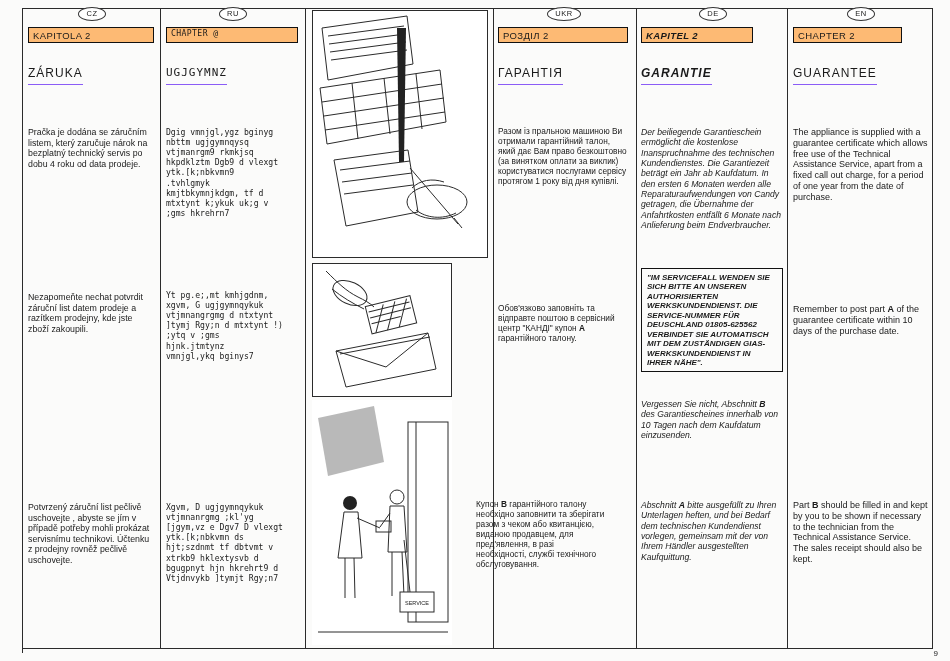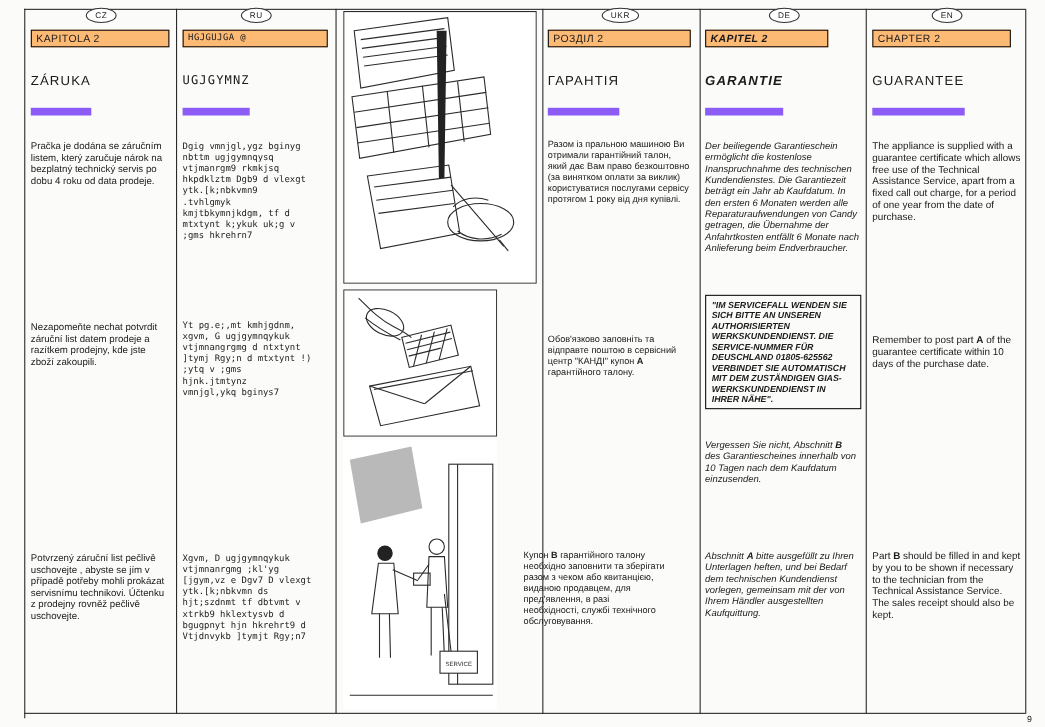"HGJGUJGA @" div.chapter-box { text: HGJGUJGA -> CHAPTER }
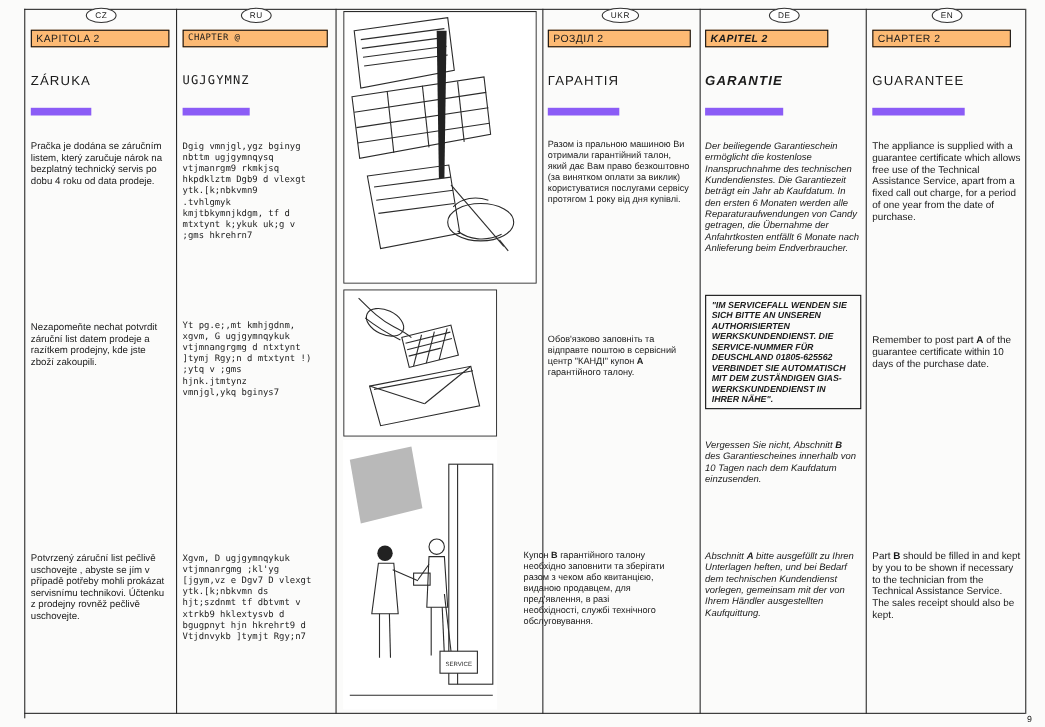"CHAPTER 2" div.chapter-box { width: 126px -> 109px }
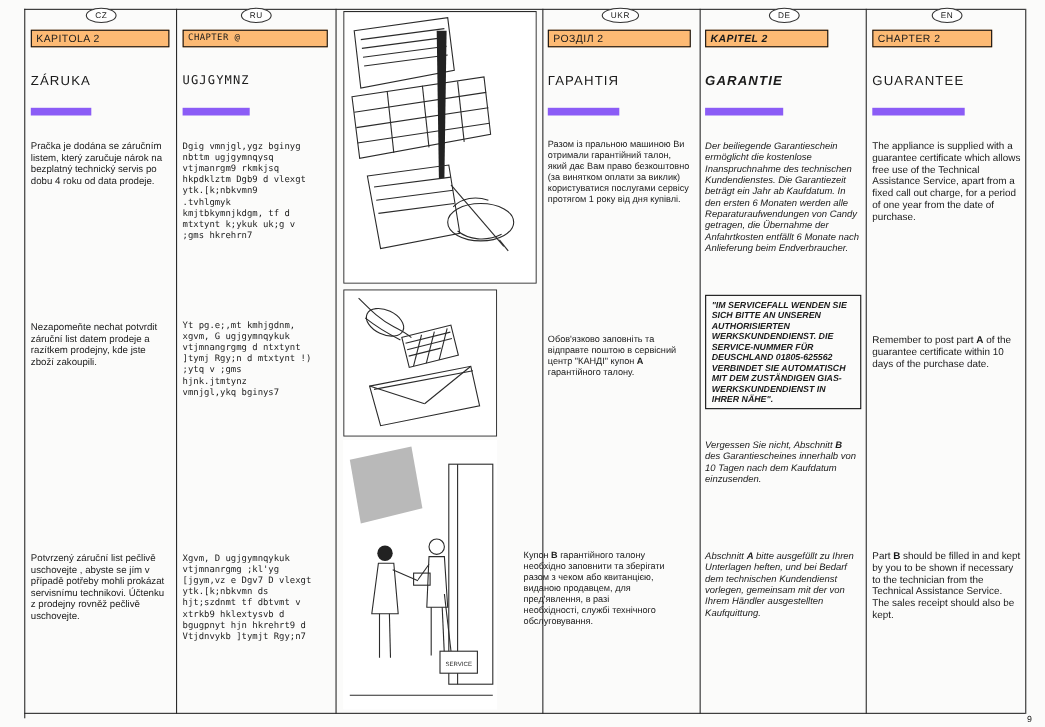"ZÁRUKA" .col-title { border-bottom: 7px solid #8b5cf6 -> 1px solid #8b5cf6; padding-bottom: 18px -> 4px }
